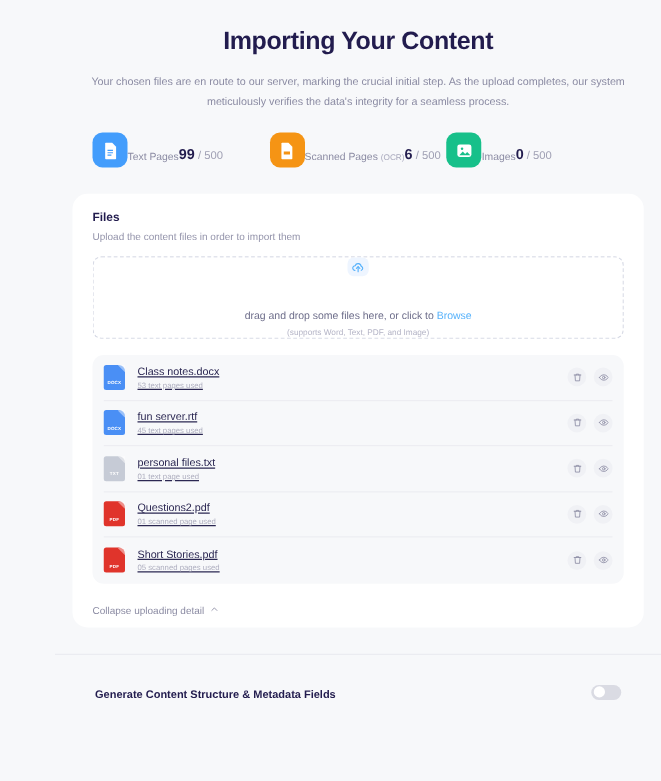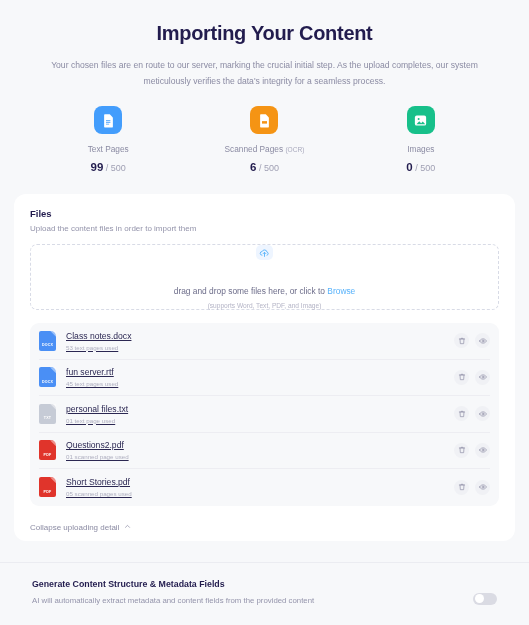"Importing Your Content" .page { padding-left: none -> 44px }
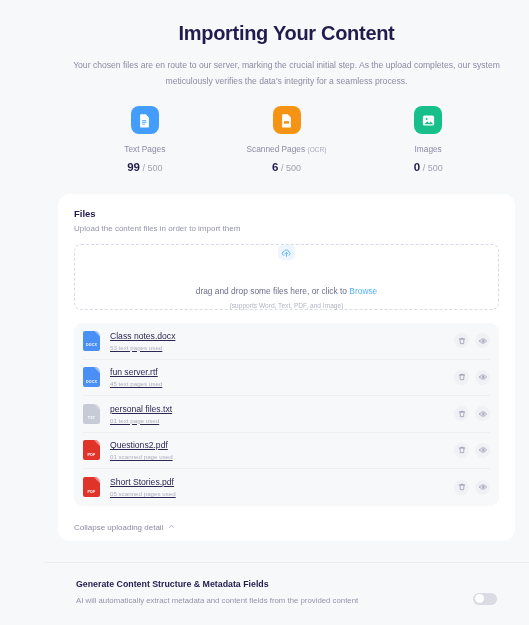"Text Pages" .stat { flex-direction: column -> row }
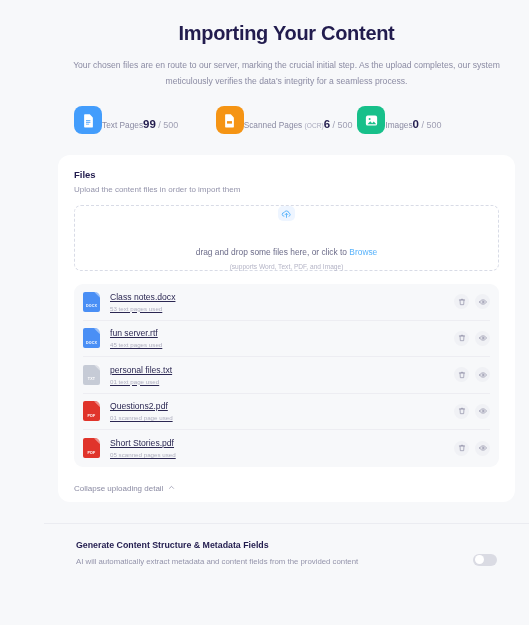"AI will automatically extract metadata" div.opt-sub { html: <div>AI will automatically extract metadata and content fields from the provided content</div> -> none }
